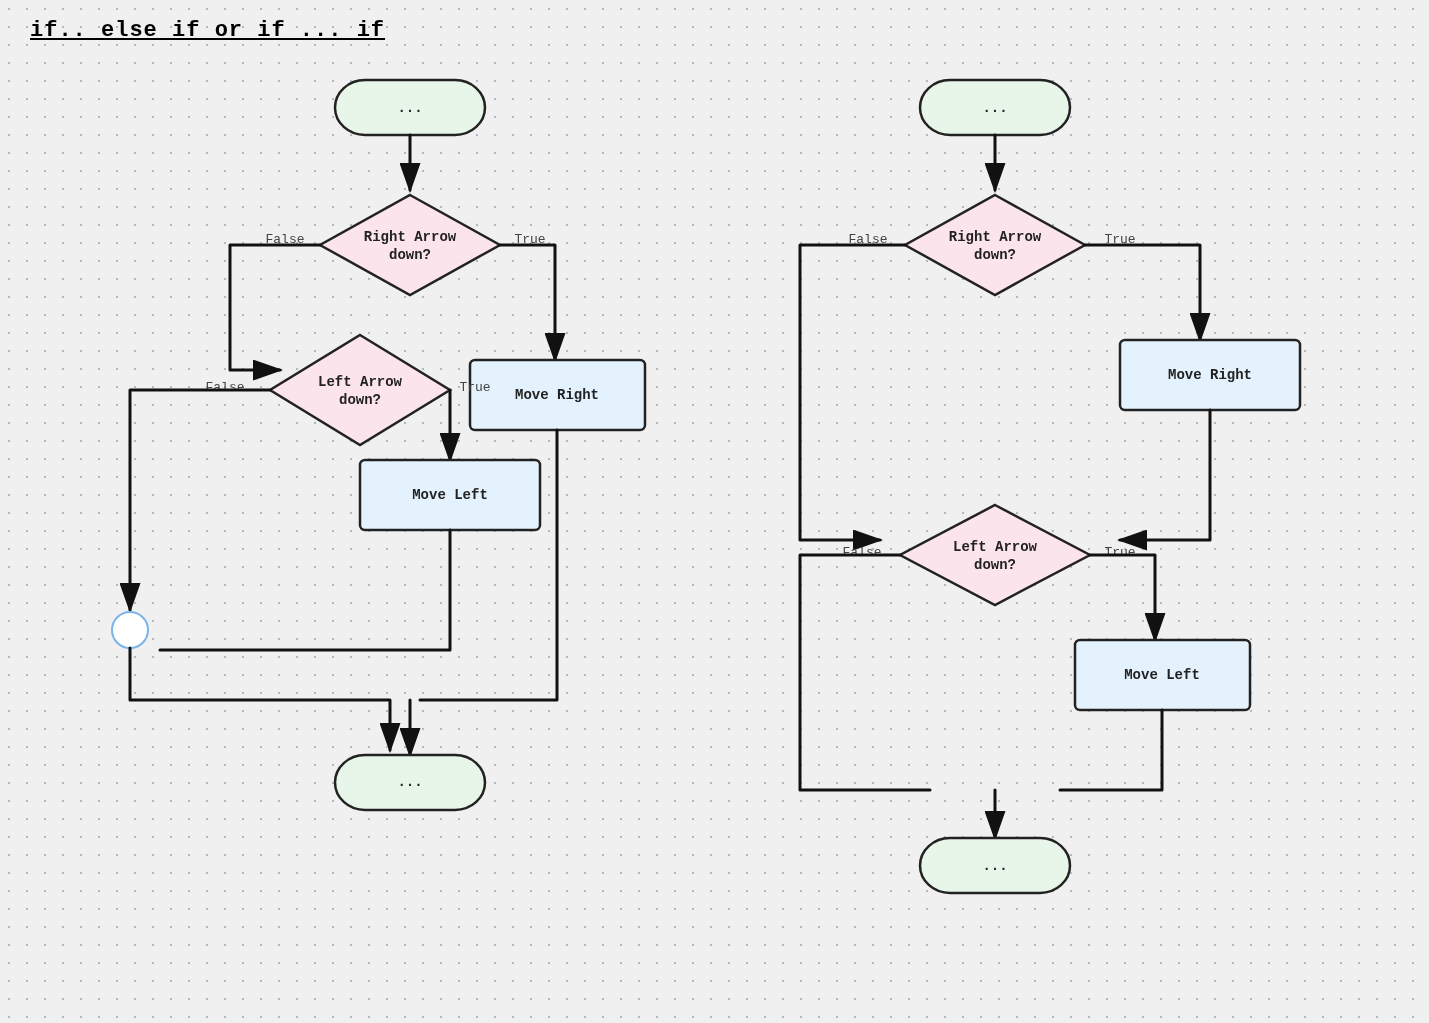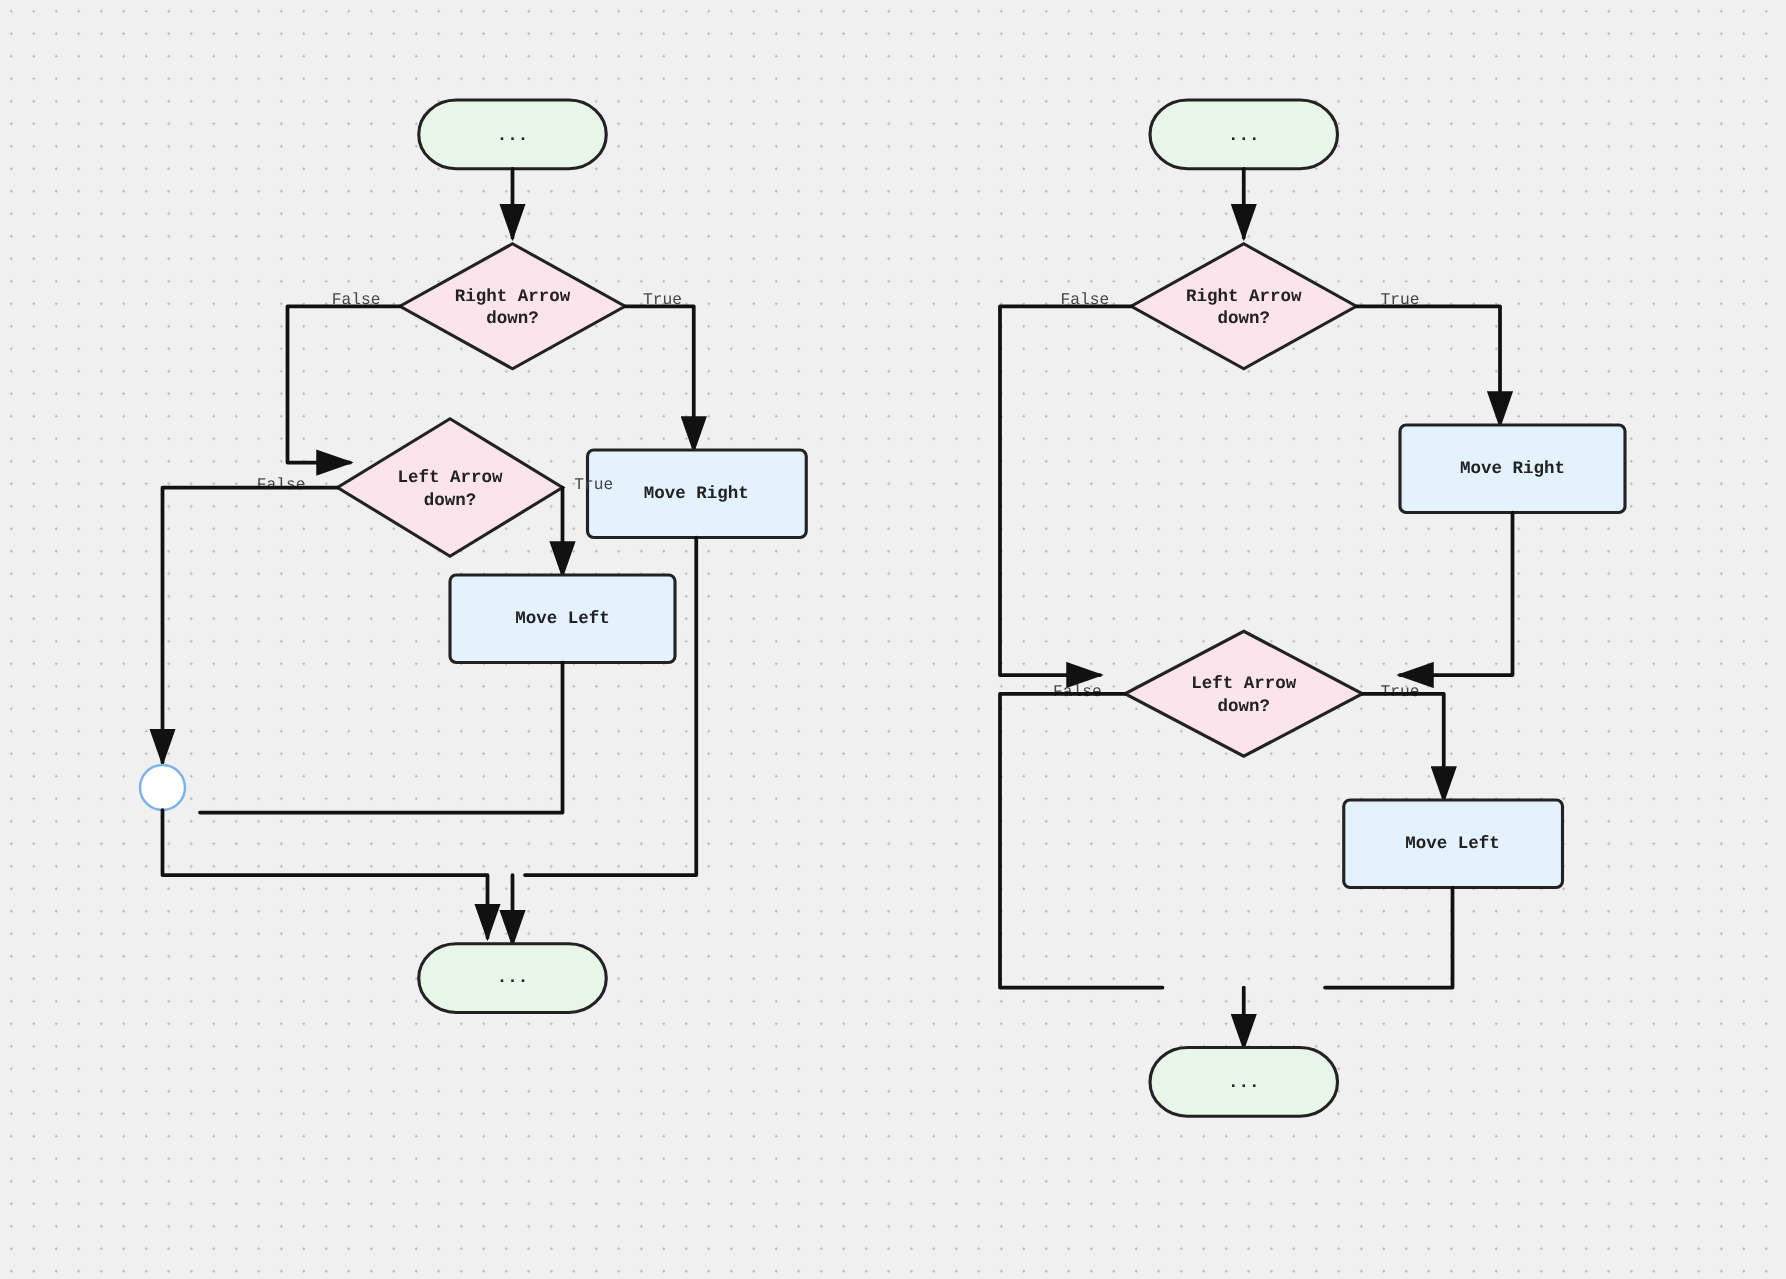"if.. else if or if" div.title { html: none -> <div>if.. else if or if ... if</div> }
